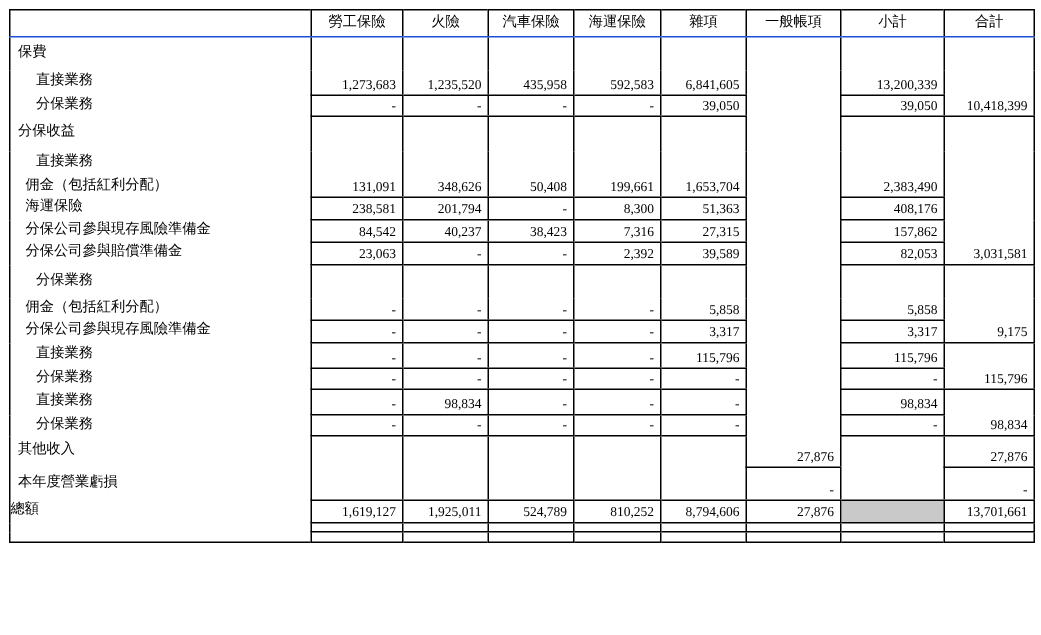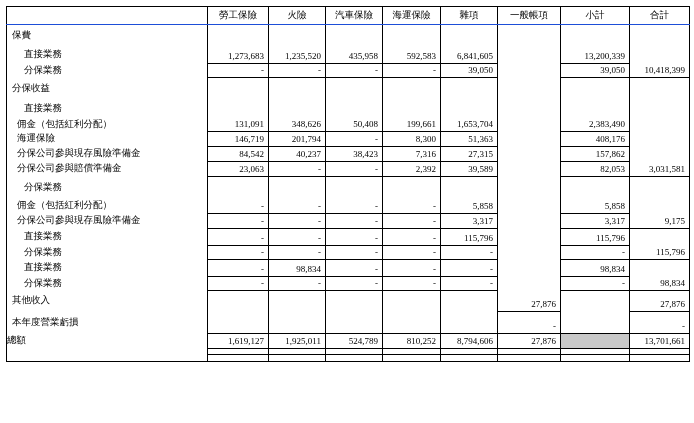"146,719" td.v { text: 146,719 -> 238,581 }
